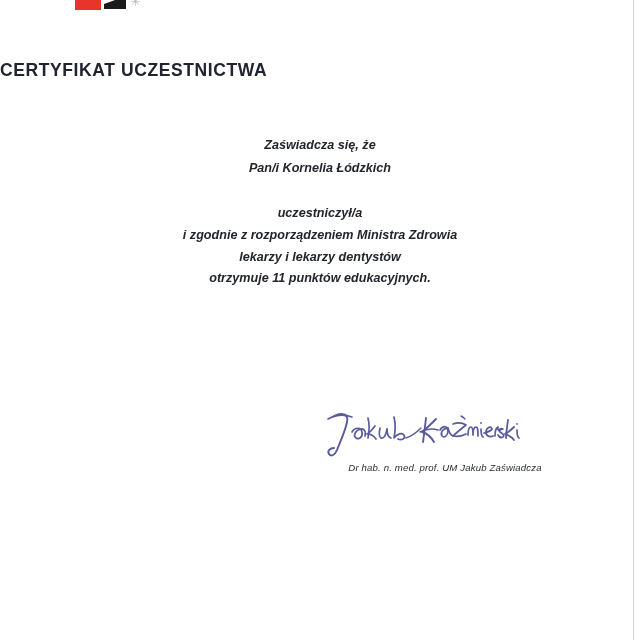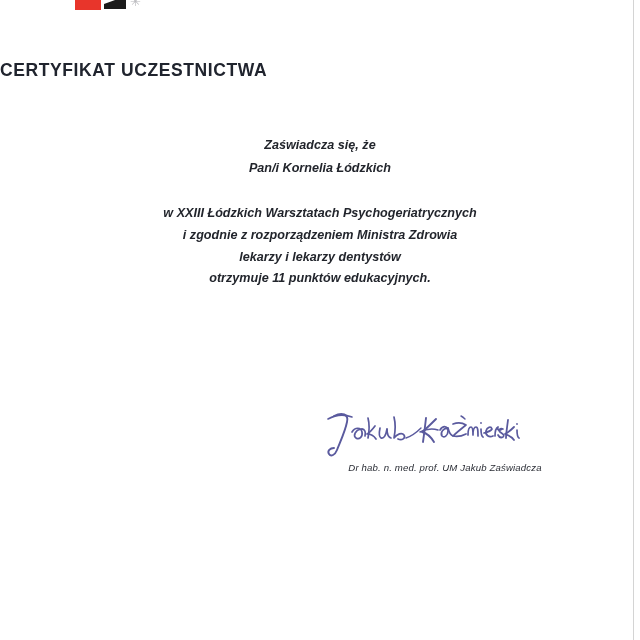"uczestniczył/a" div.body-line { html: none -> <div>uczestniczył/a</div> }
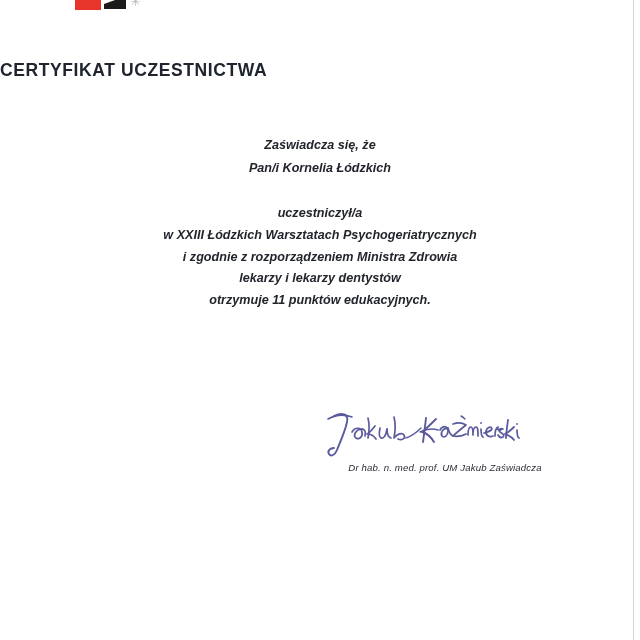"w XXIII Łódzkich Warsztatach" div.body-line { html: <div>w XXIII Łódzkich Warsztatach Psychogeriatrycznych</div> -> none }
